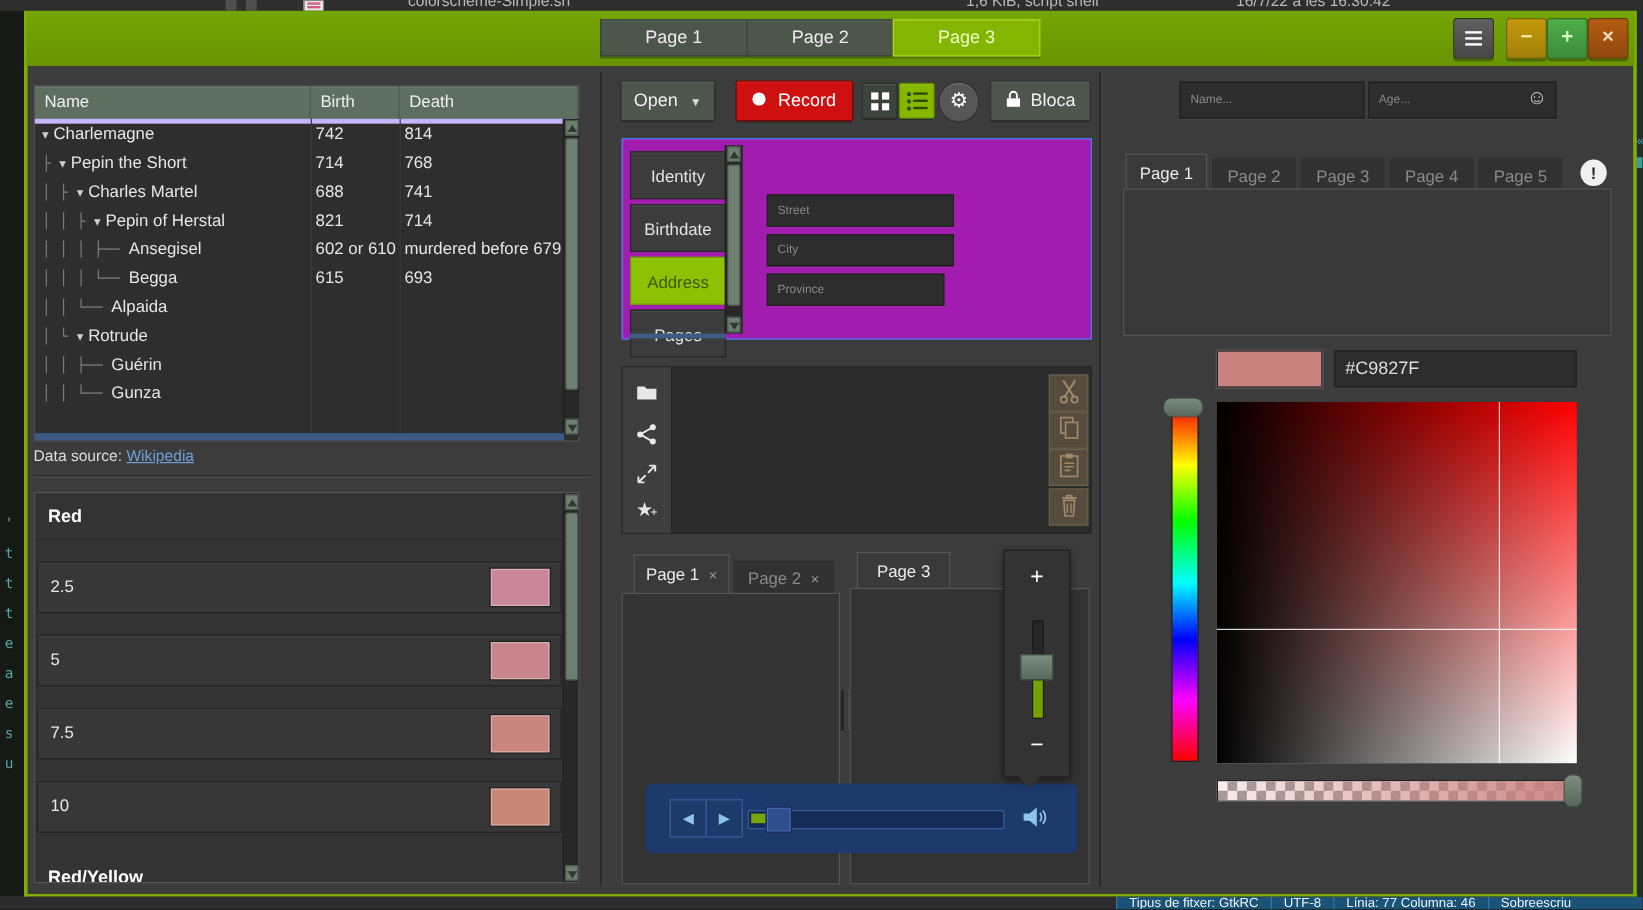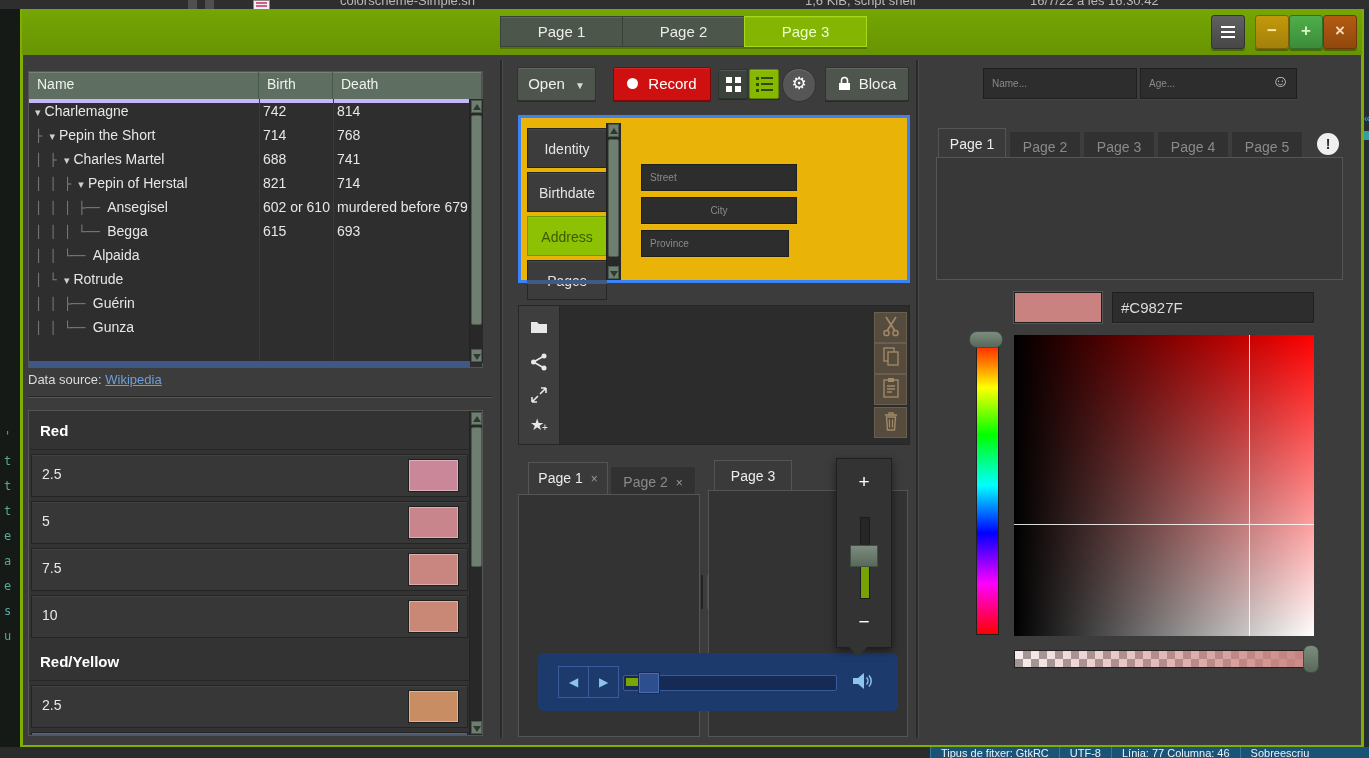"Identity" #frame1 { background: #eab308 -> #a21caf; border: 3px solid #3b82f6 -> 1px solid #3b82f6 }
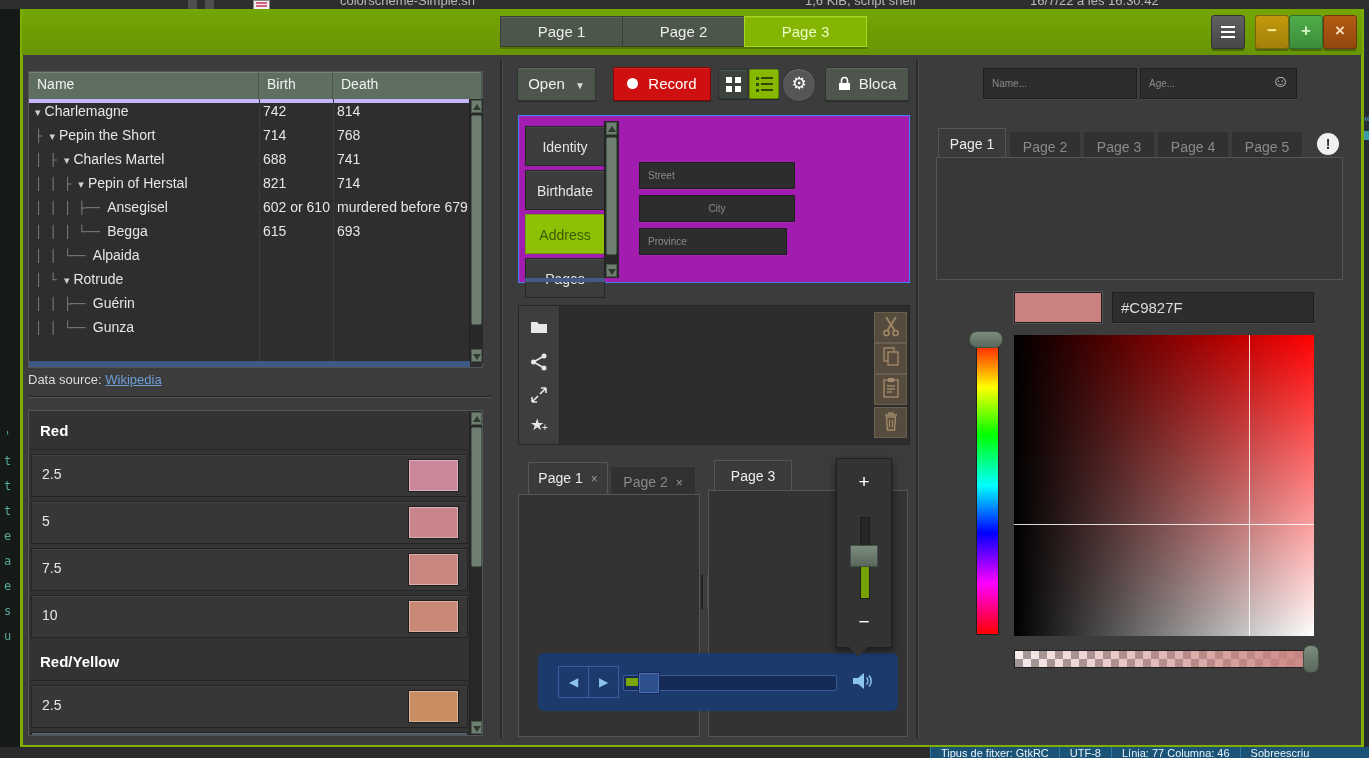"City" input.inp { text-align: center -> none }
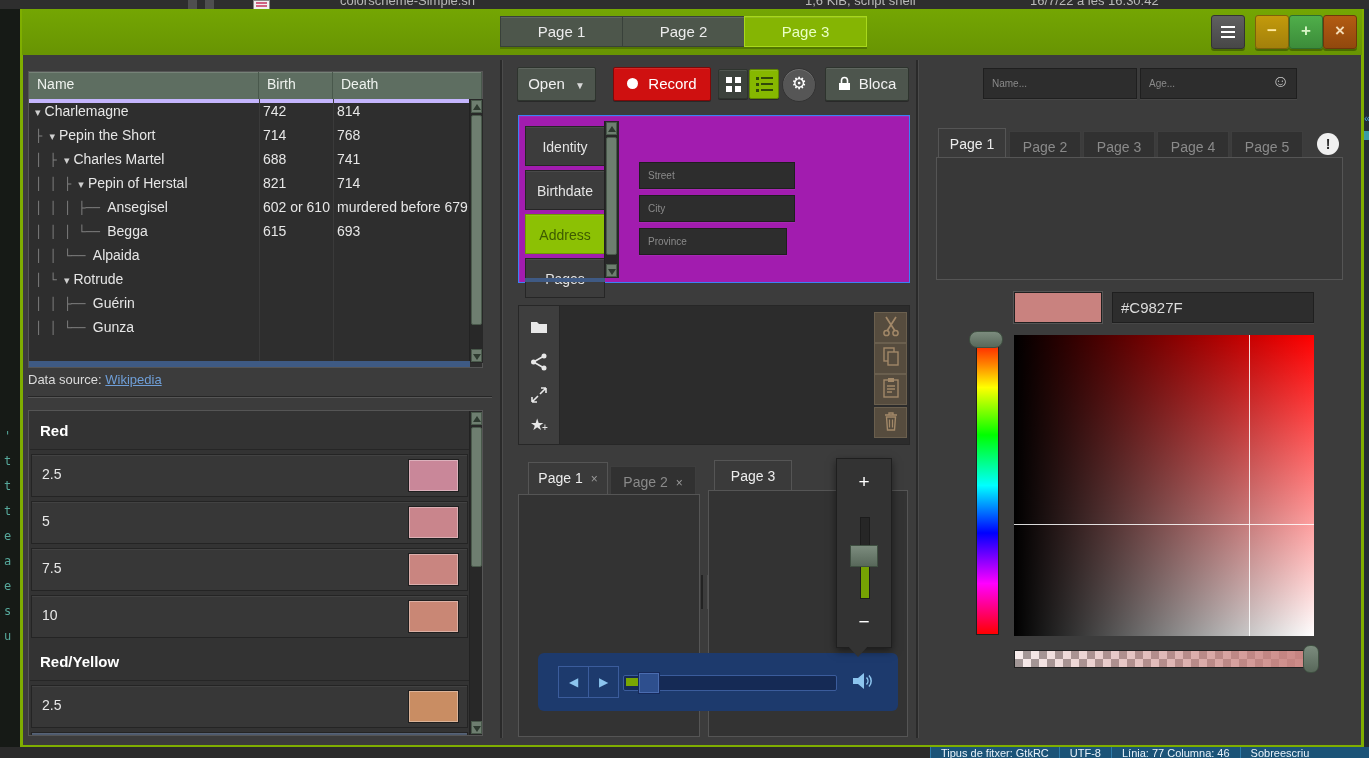"2.5" .cl-row { margin: 4px 1px -> 18px 1px }
